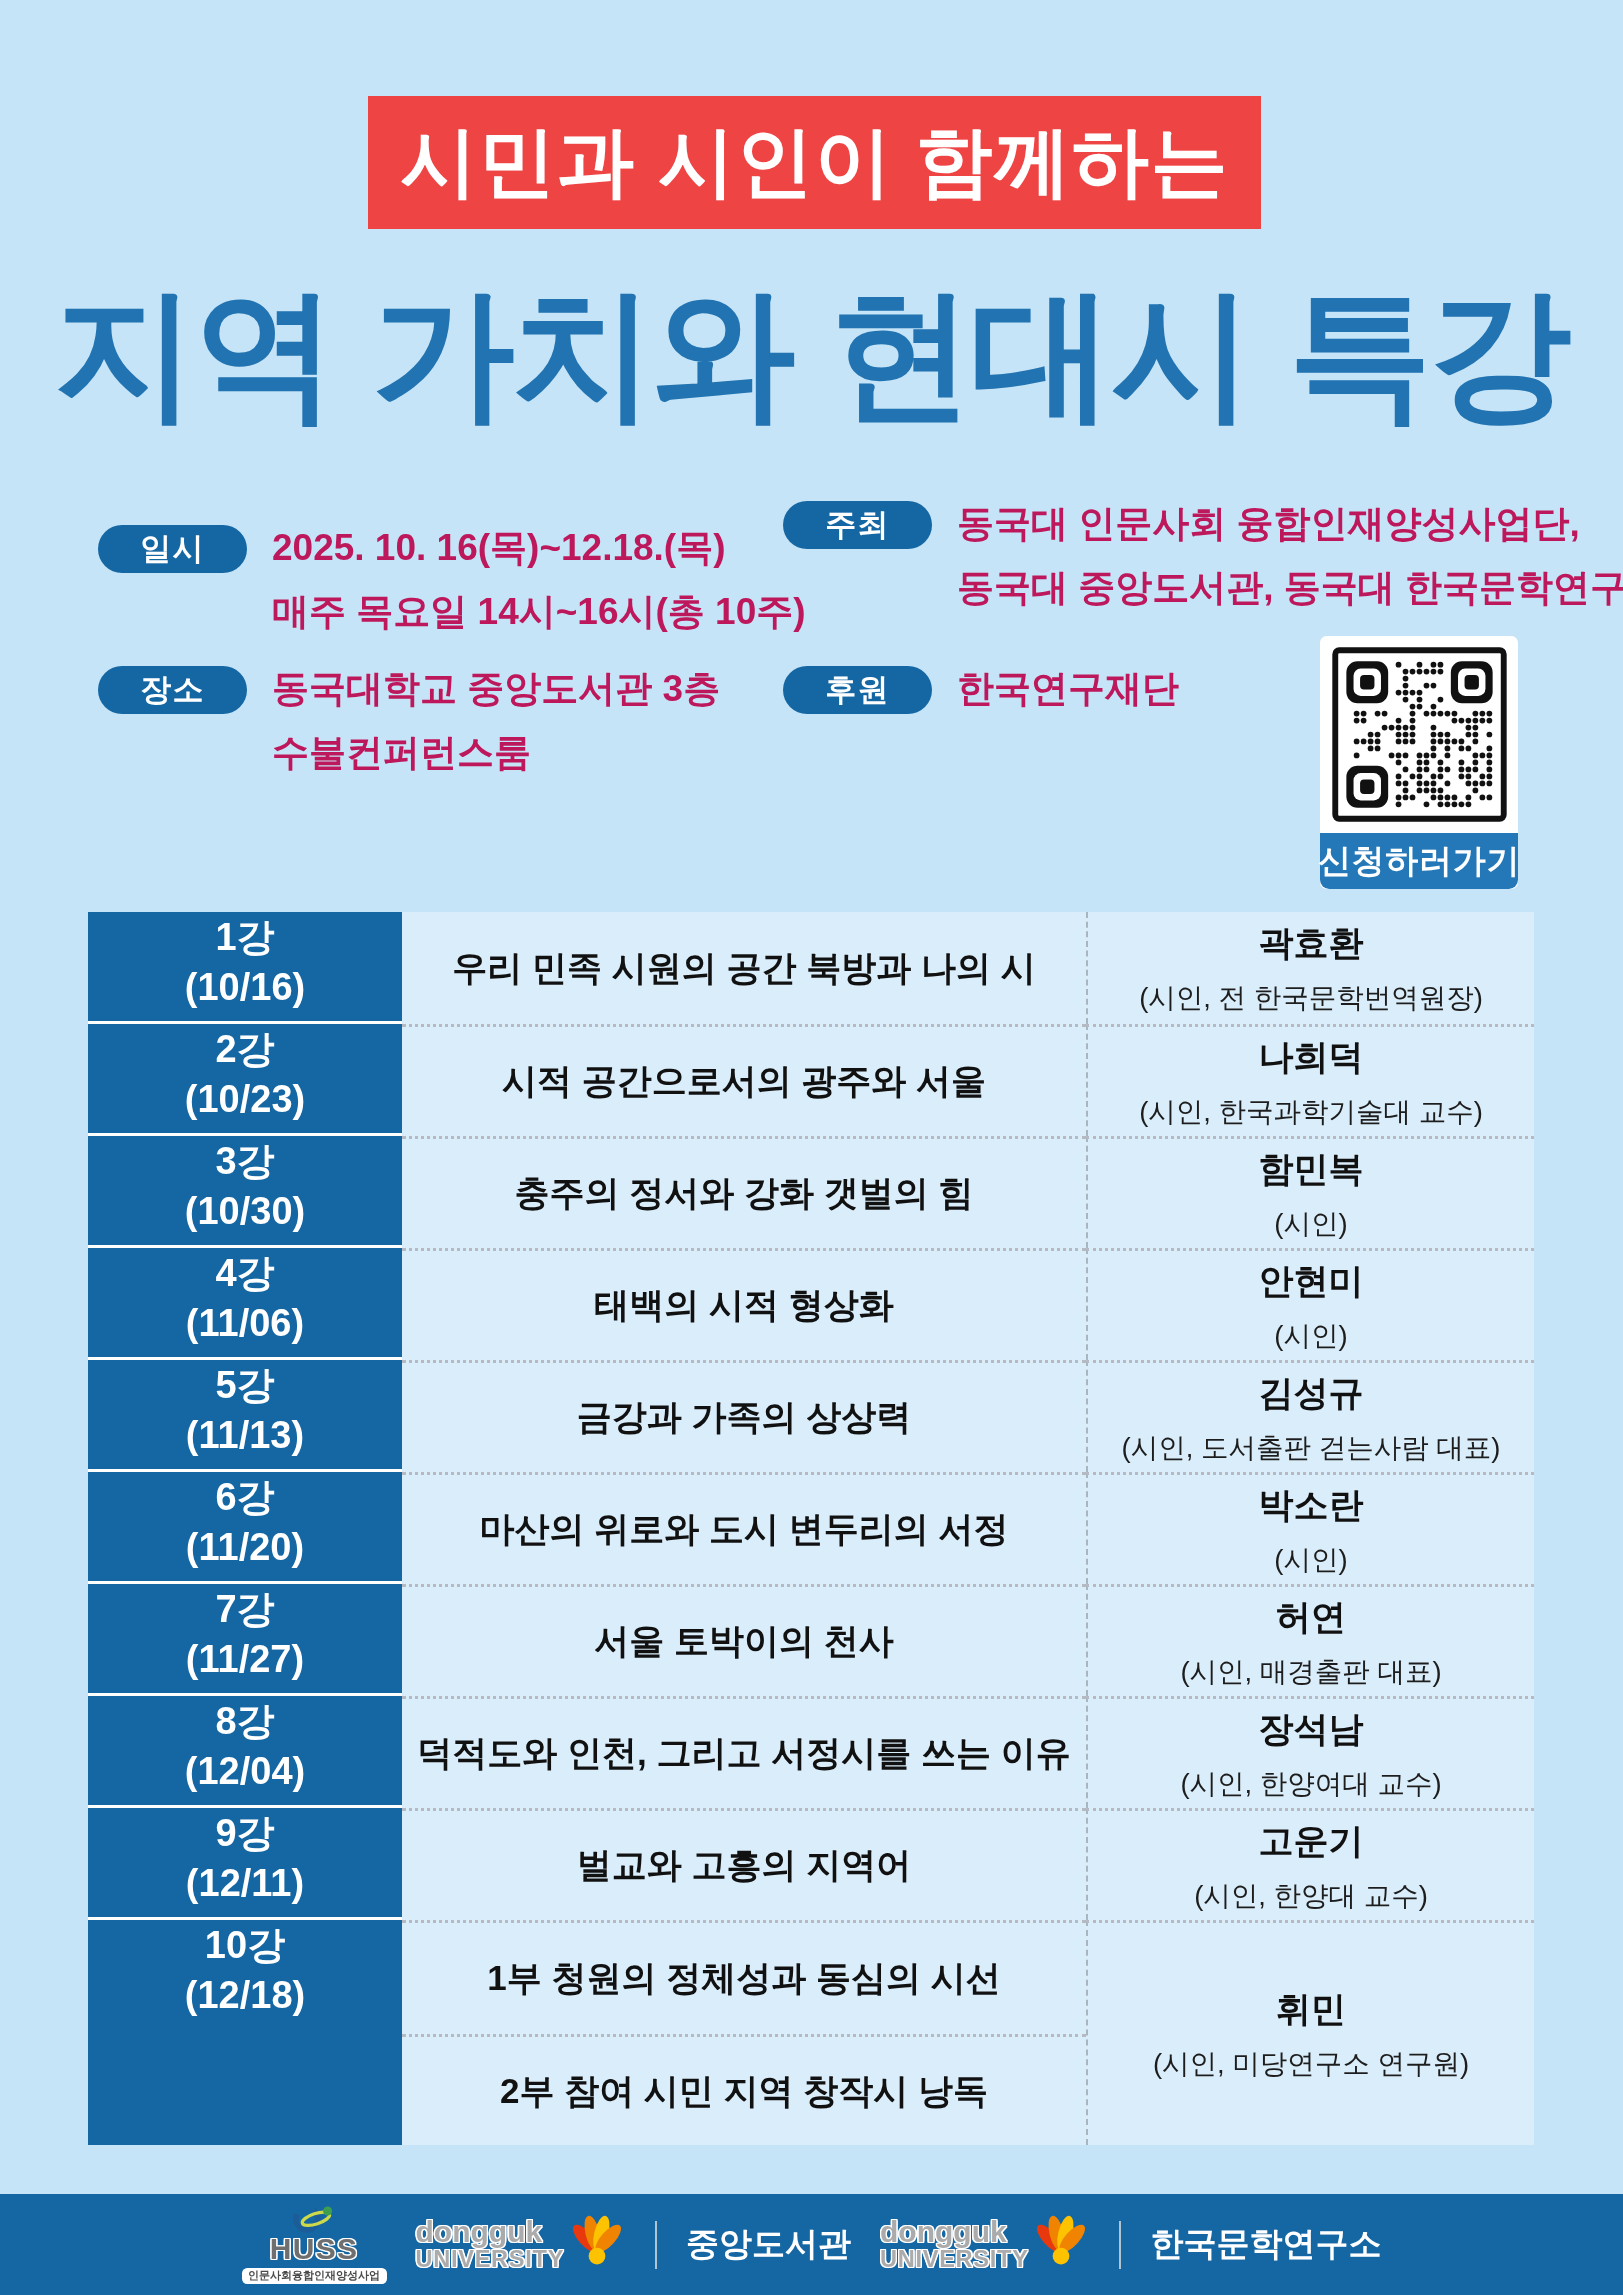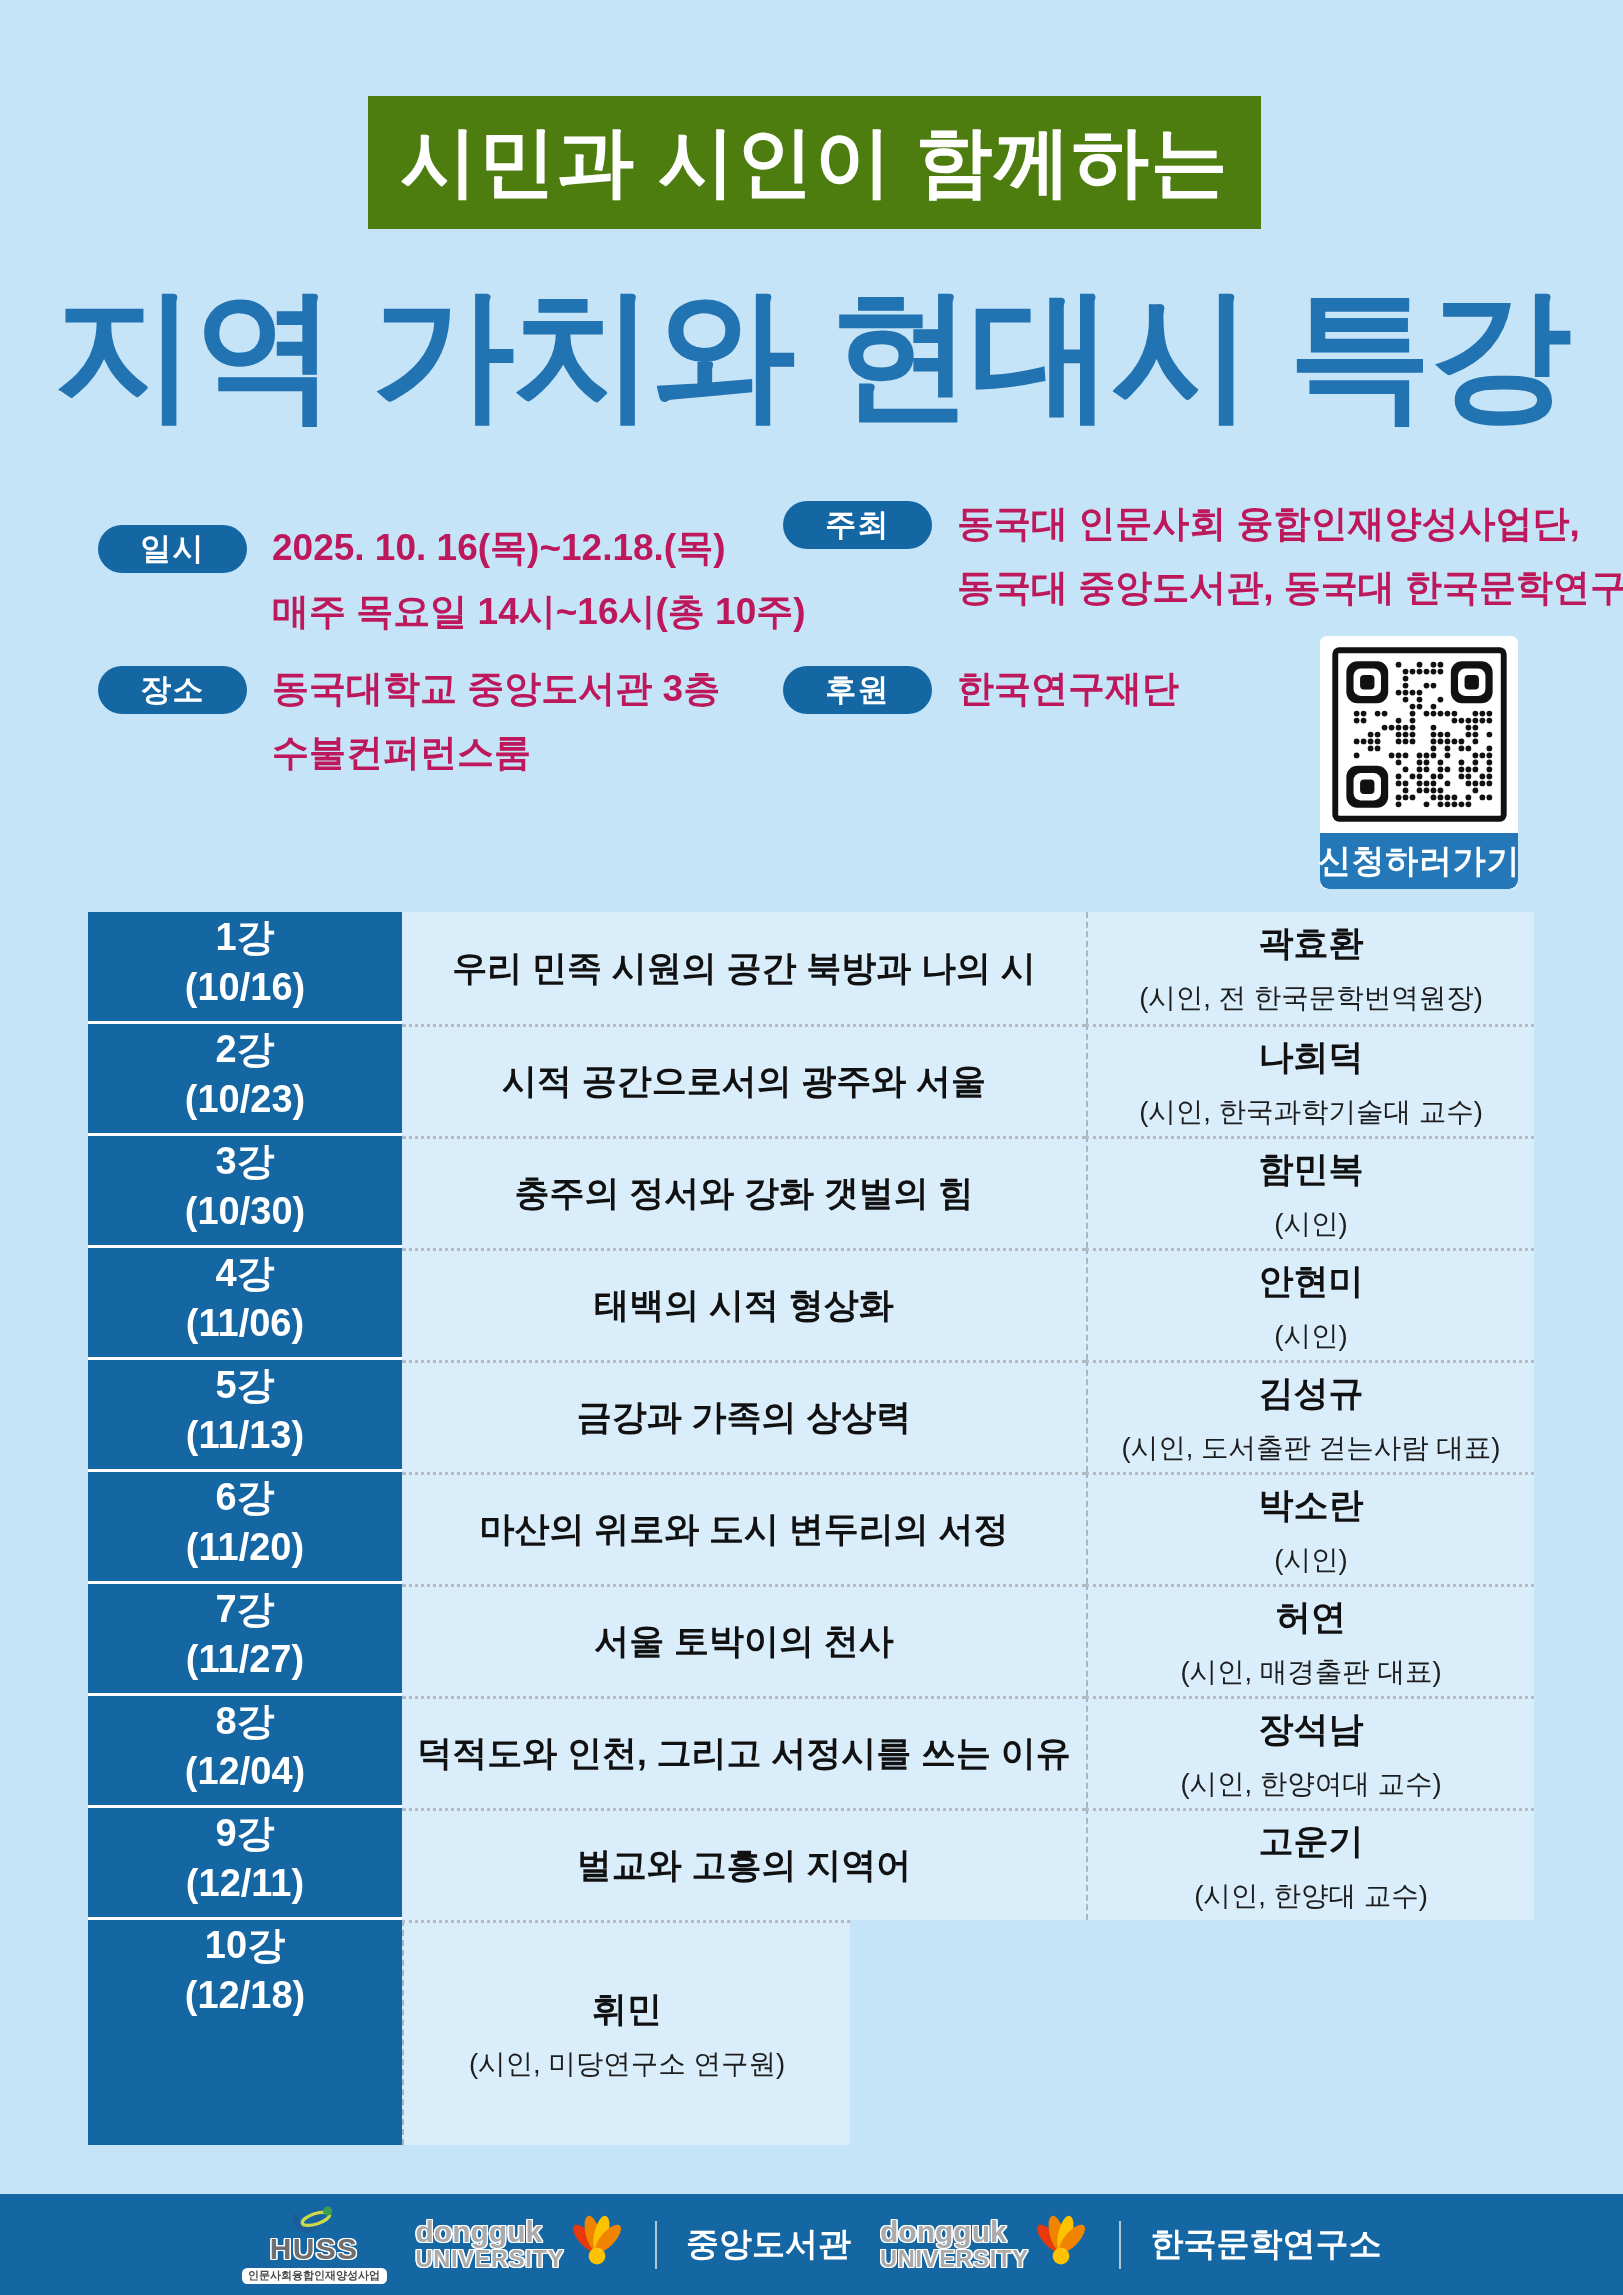"시민과 시인이 함께하는" .kicker-box { background: #4d7c0f -> #ef4444 }
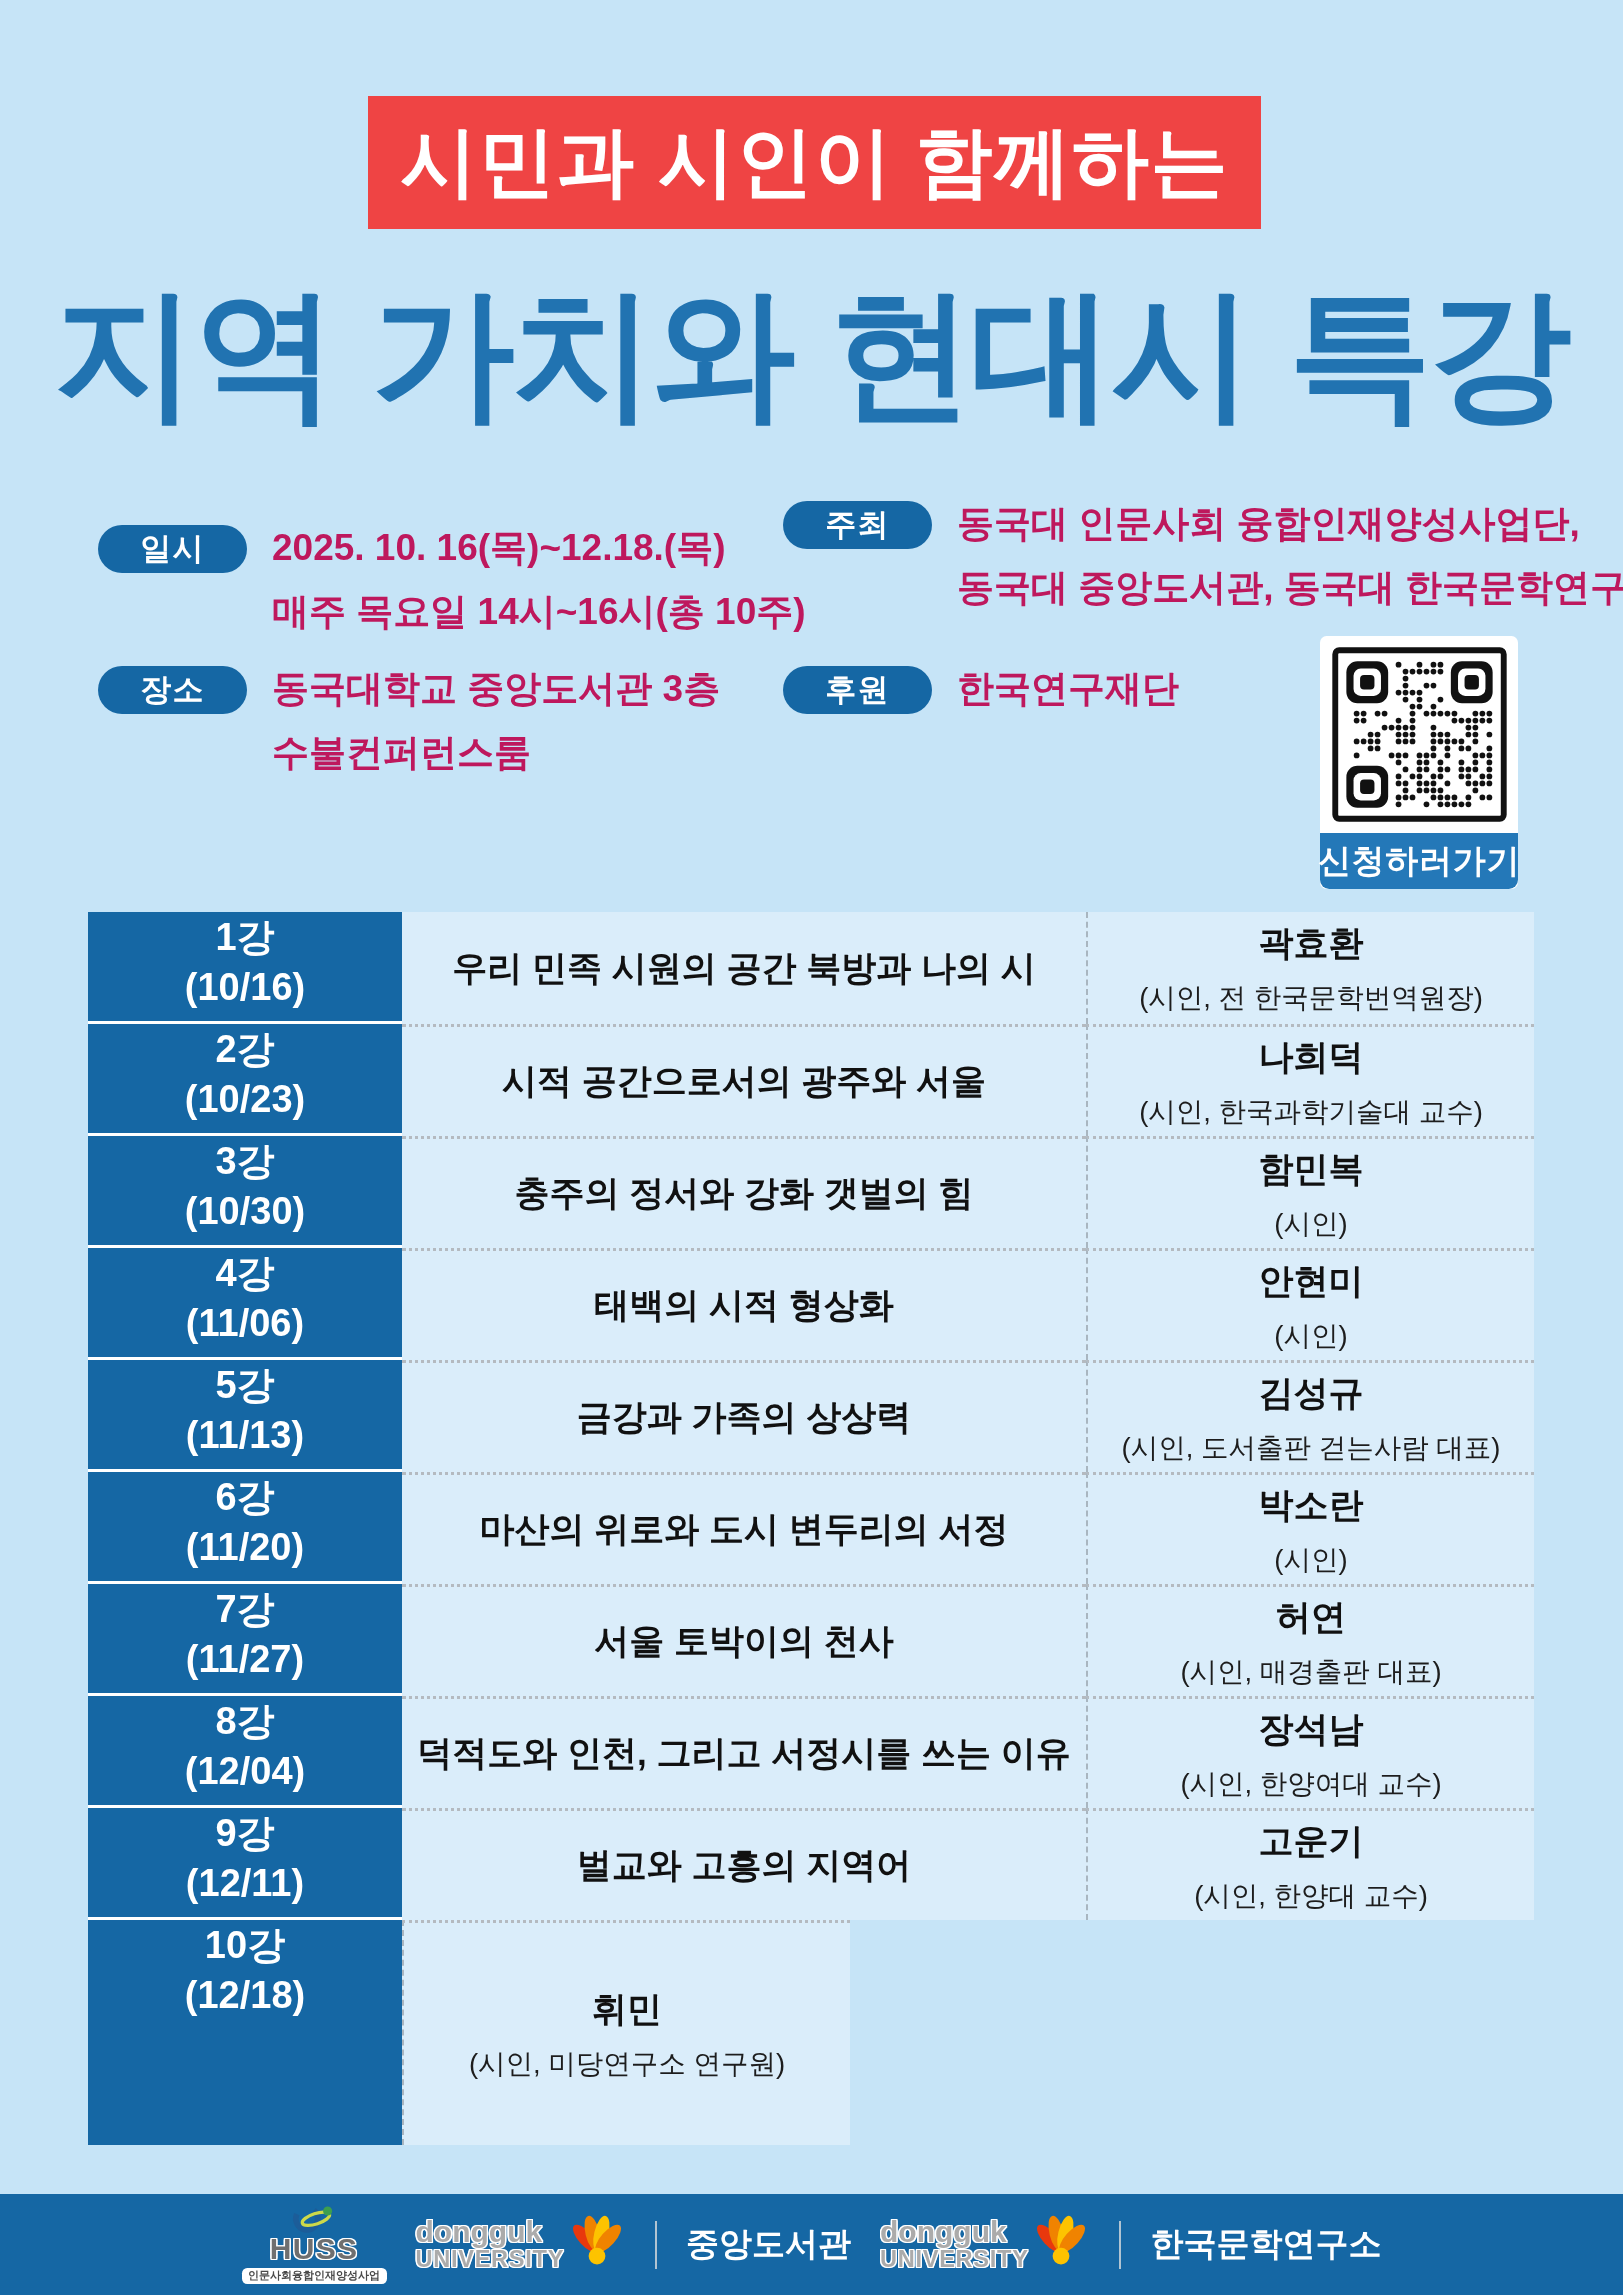"1부 청원의 정체성과 동심의 시선" div.cell-topic { html: none -> <div> <div>1부 청원의 정체성과 동심의 시선</div> <div>2부 참여 시민 지역 창작시 낭독</div> </div> }
